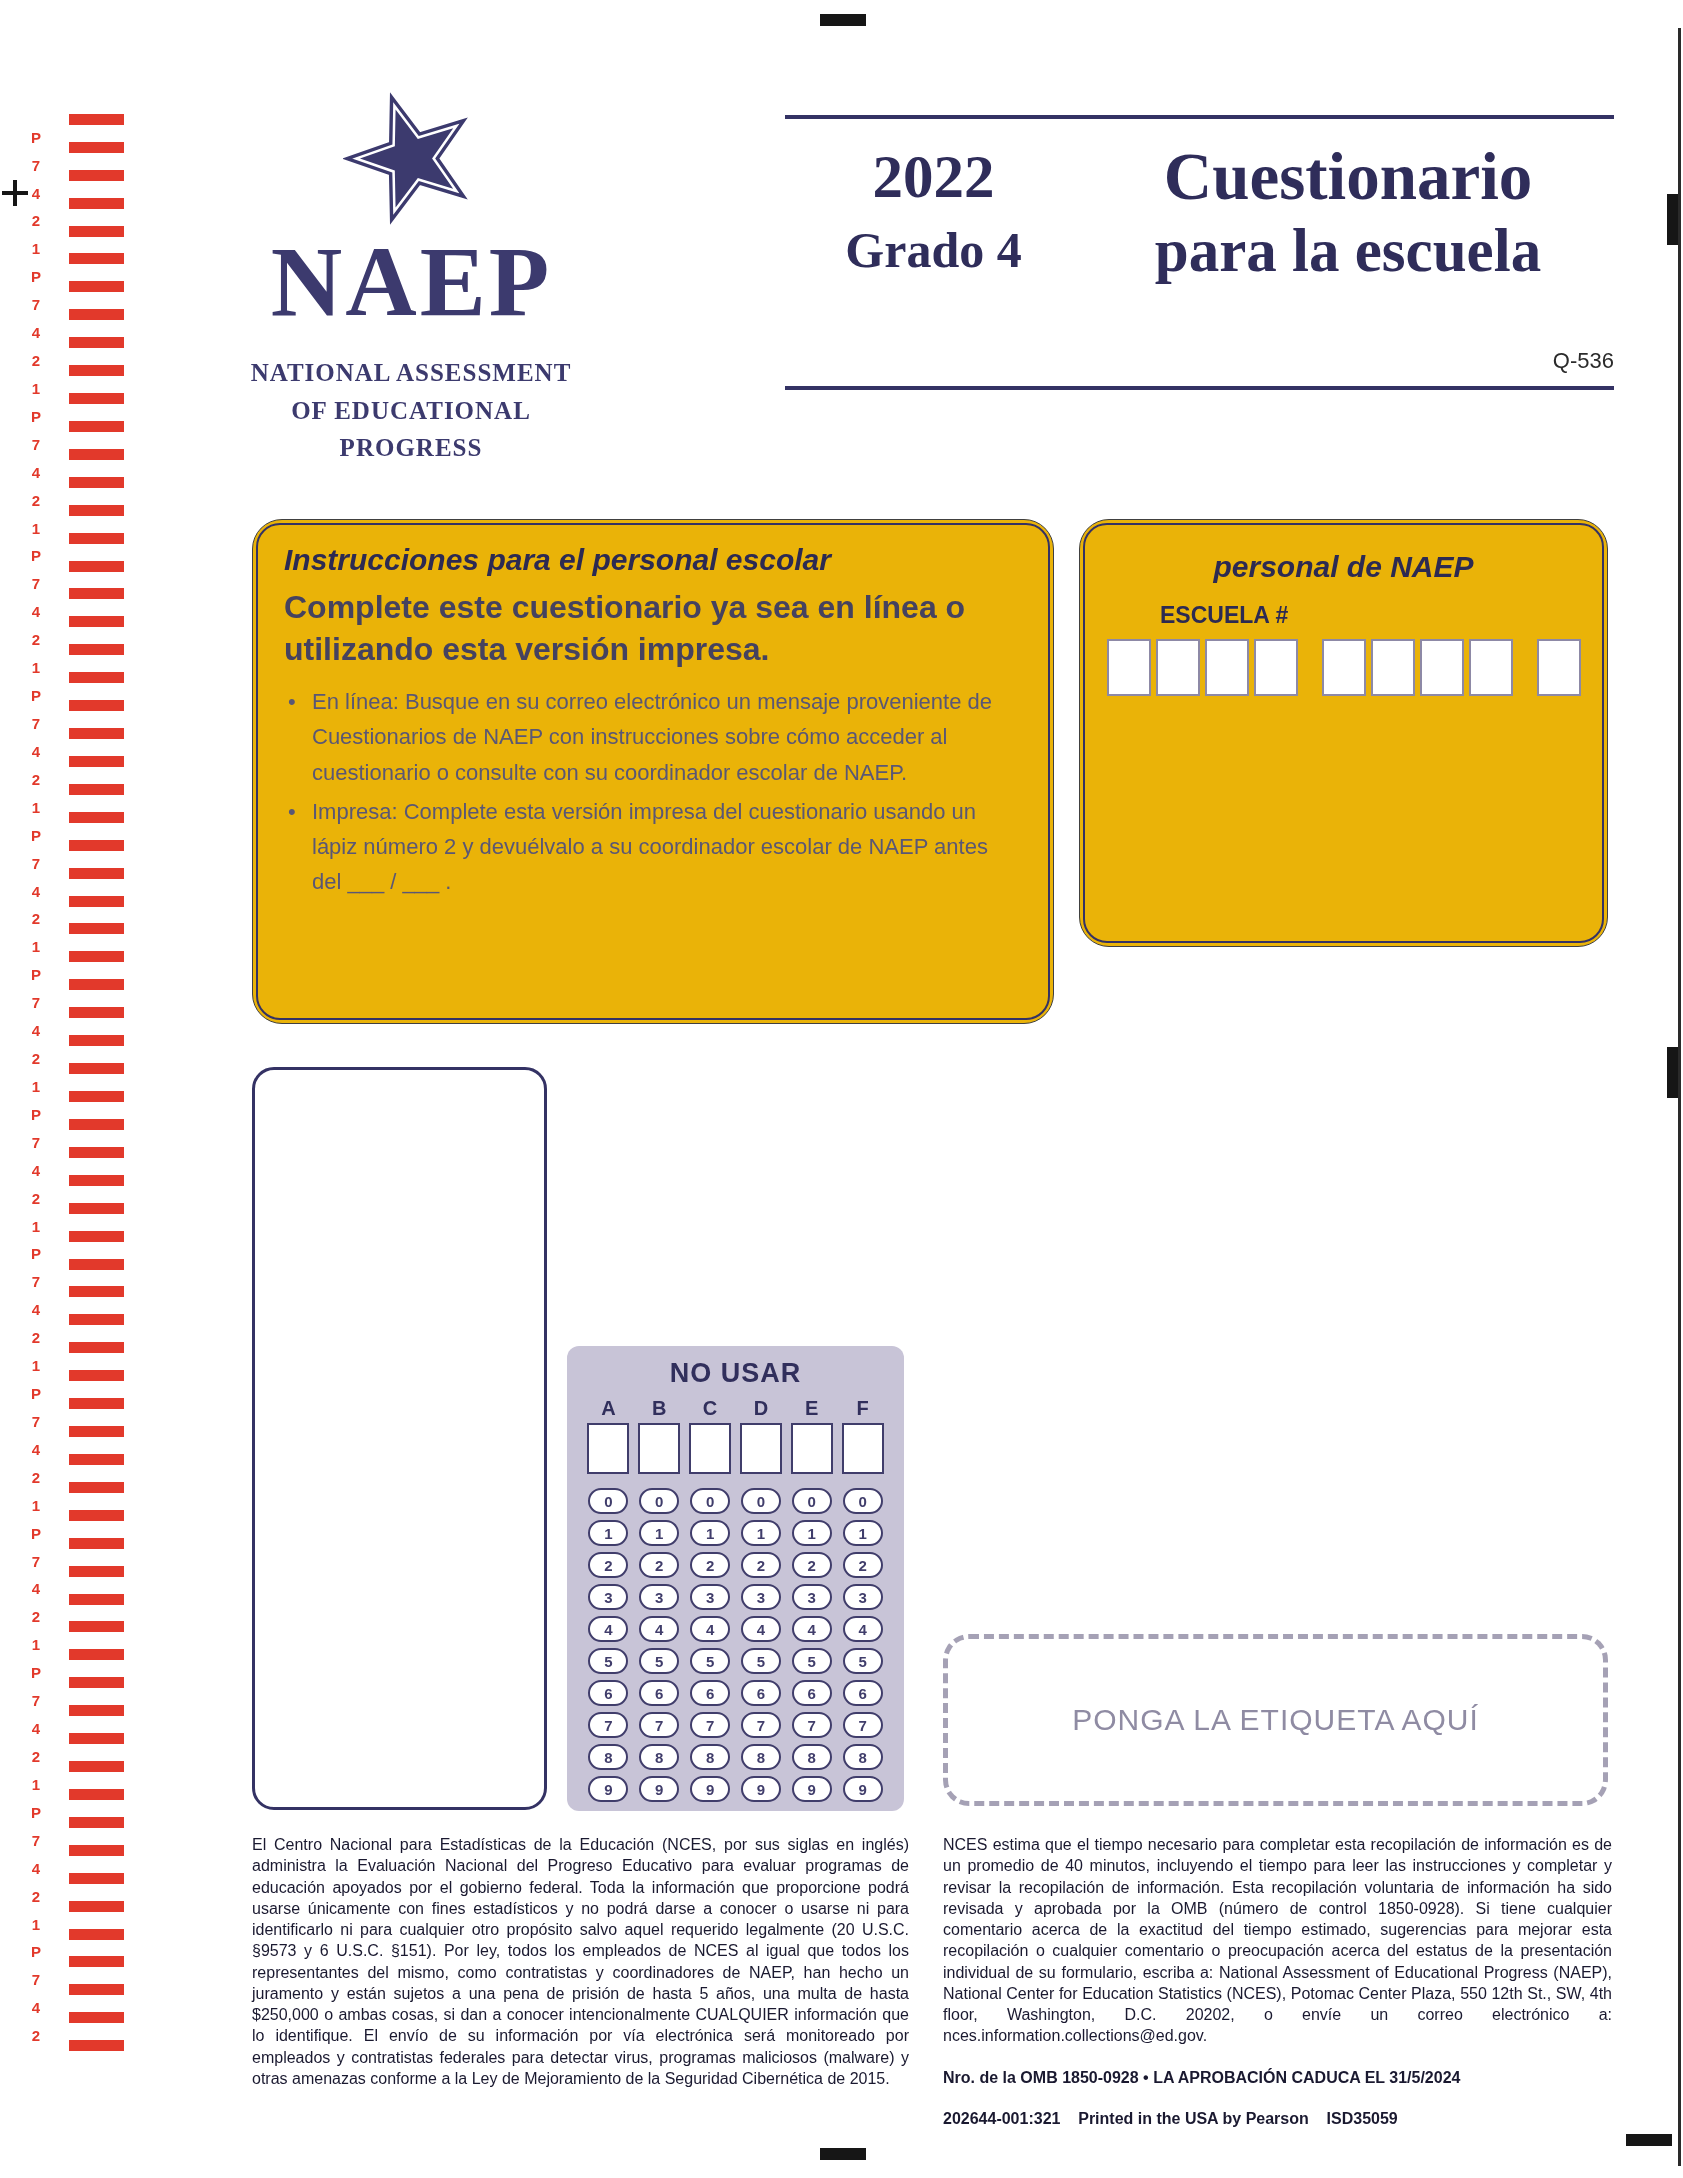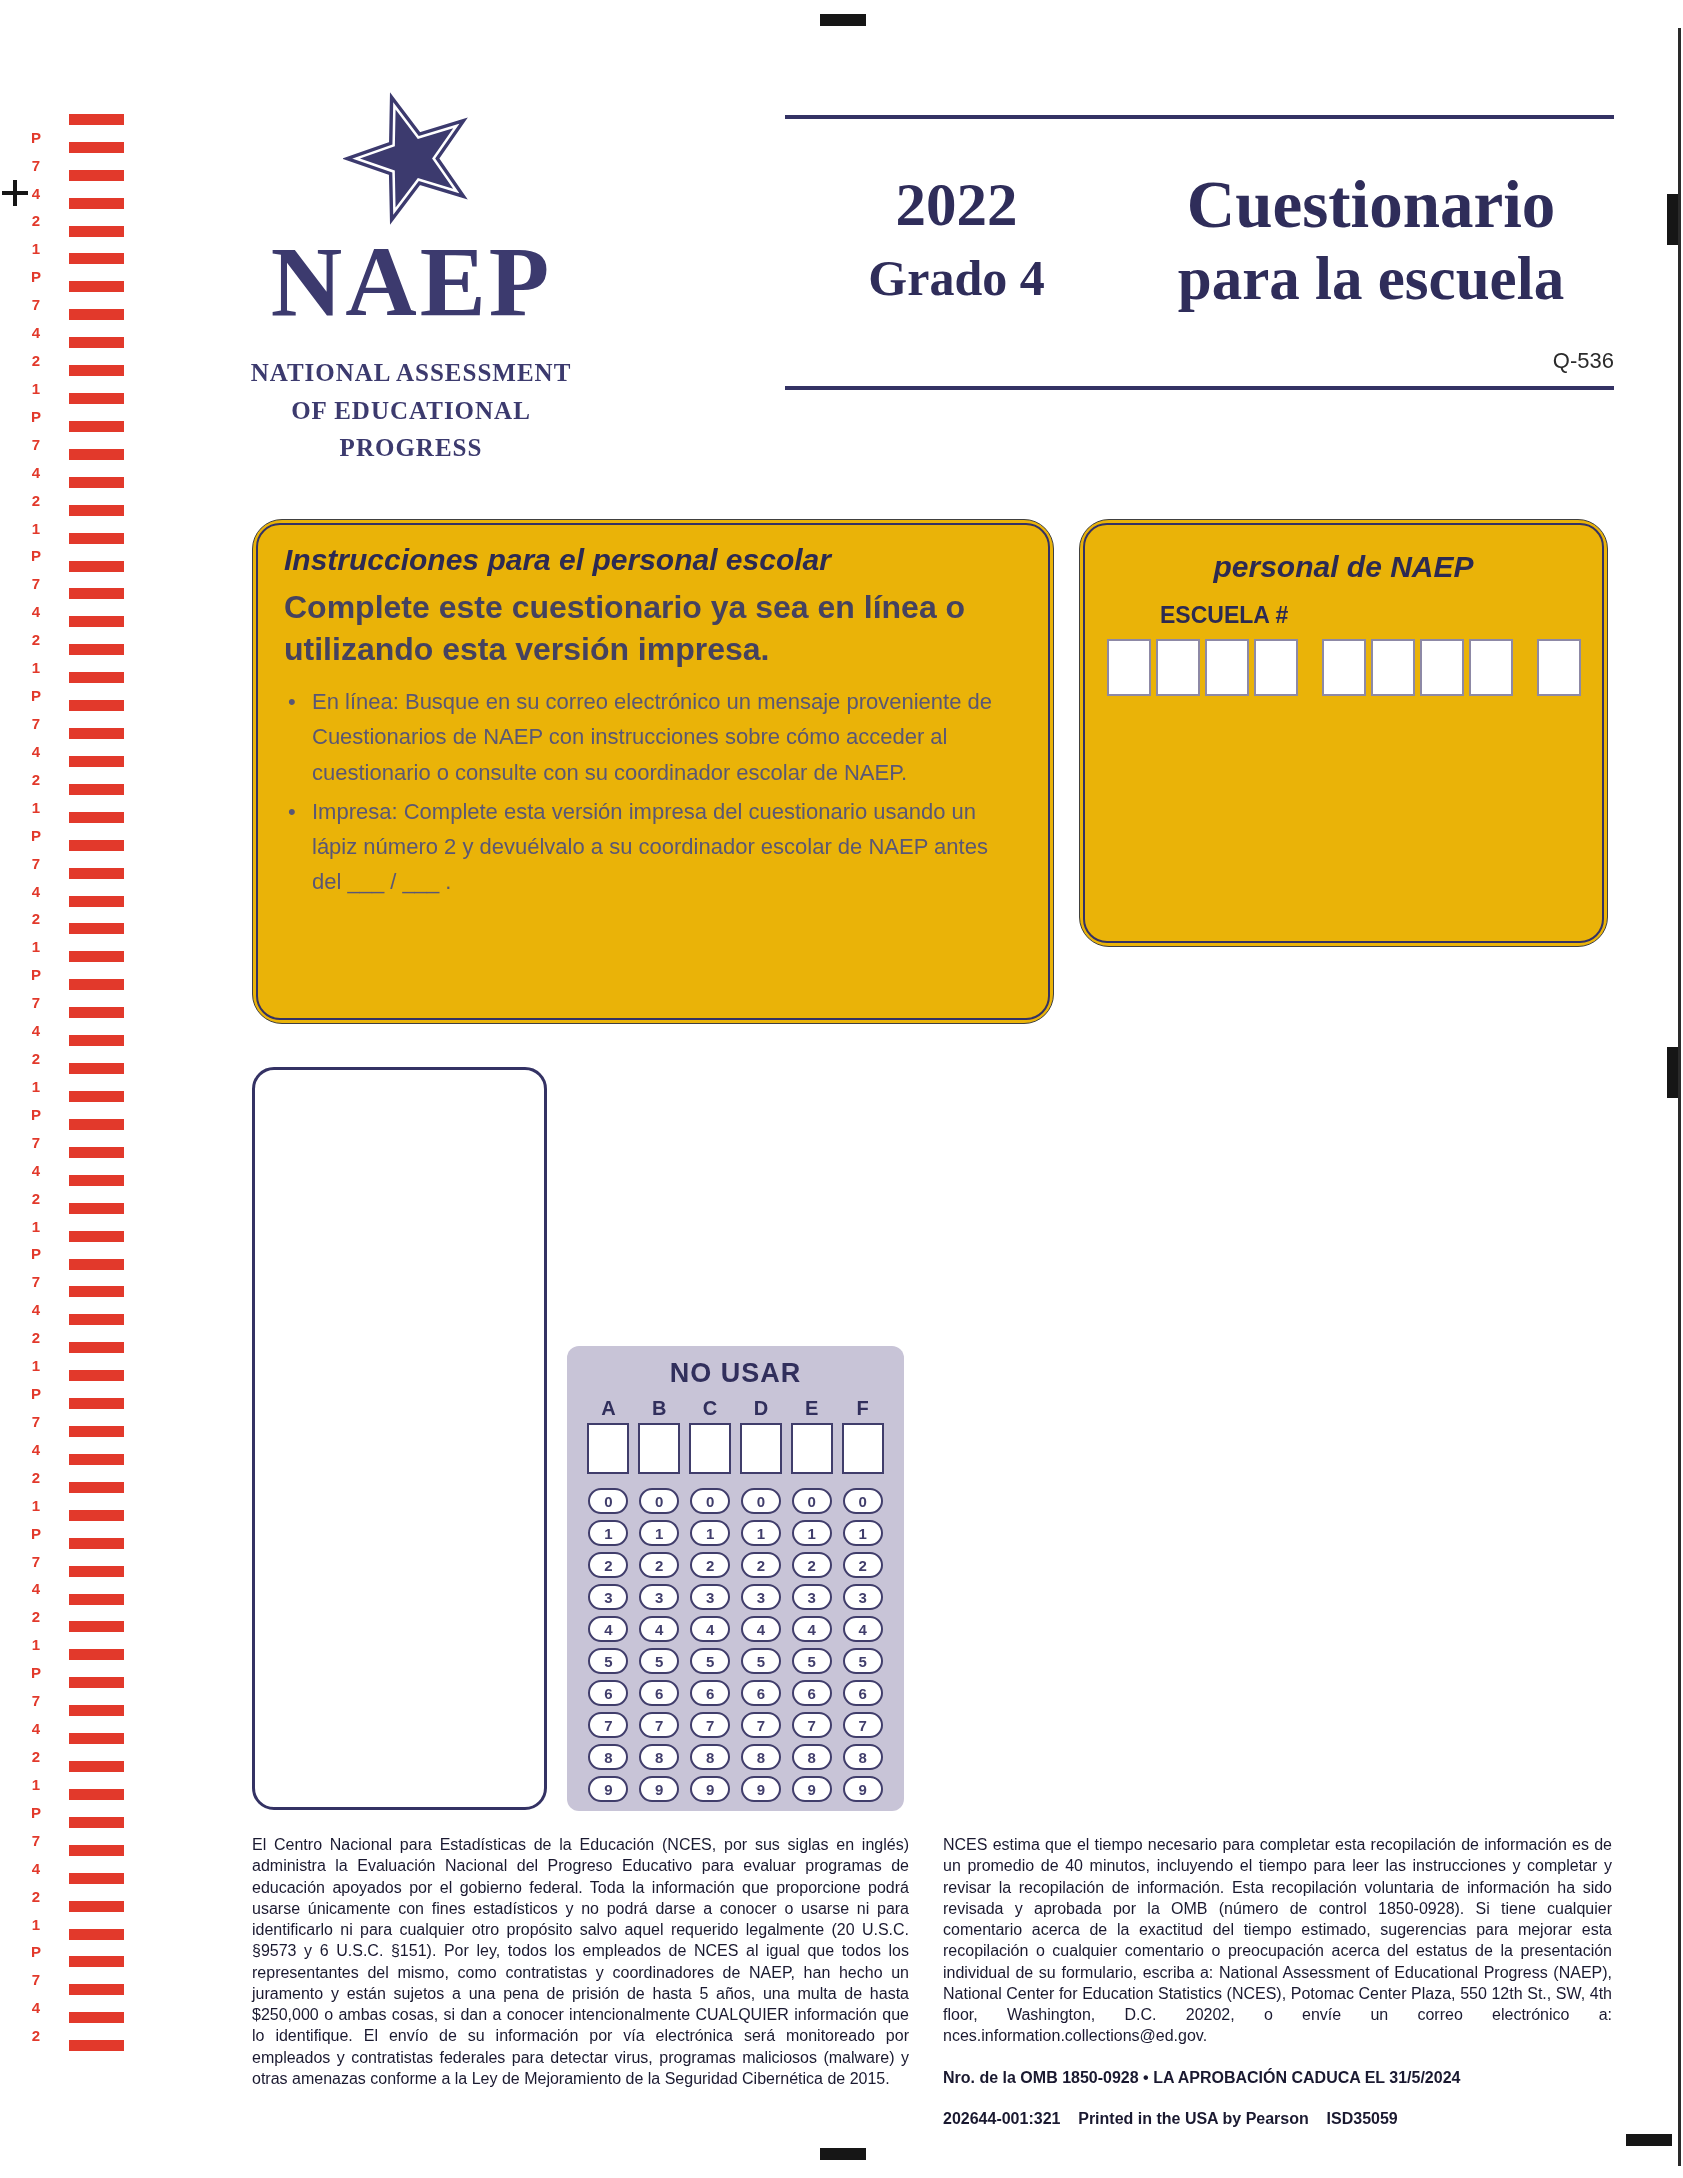"2022" .header-row { left: 808px -> 785px; margin-top: 28px -> none }
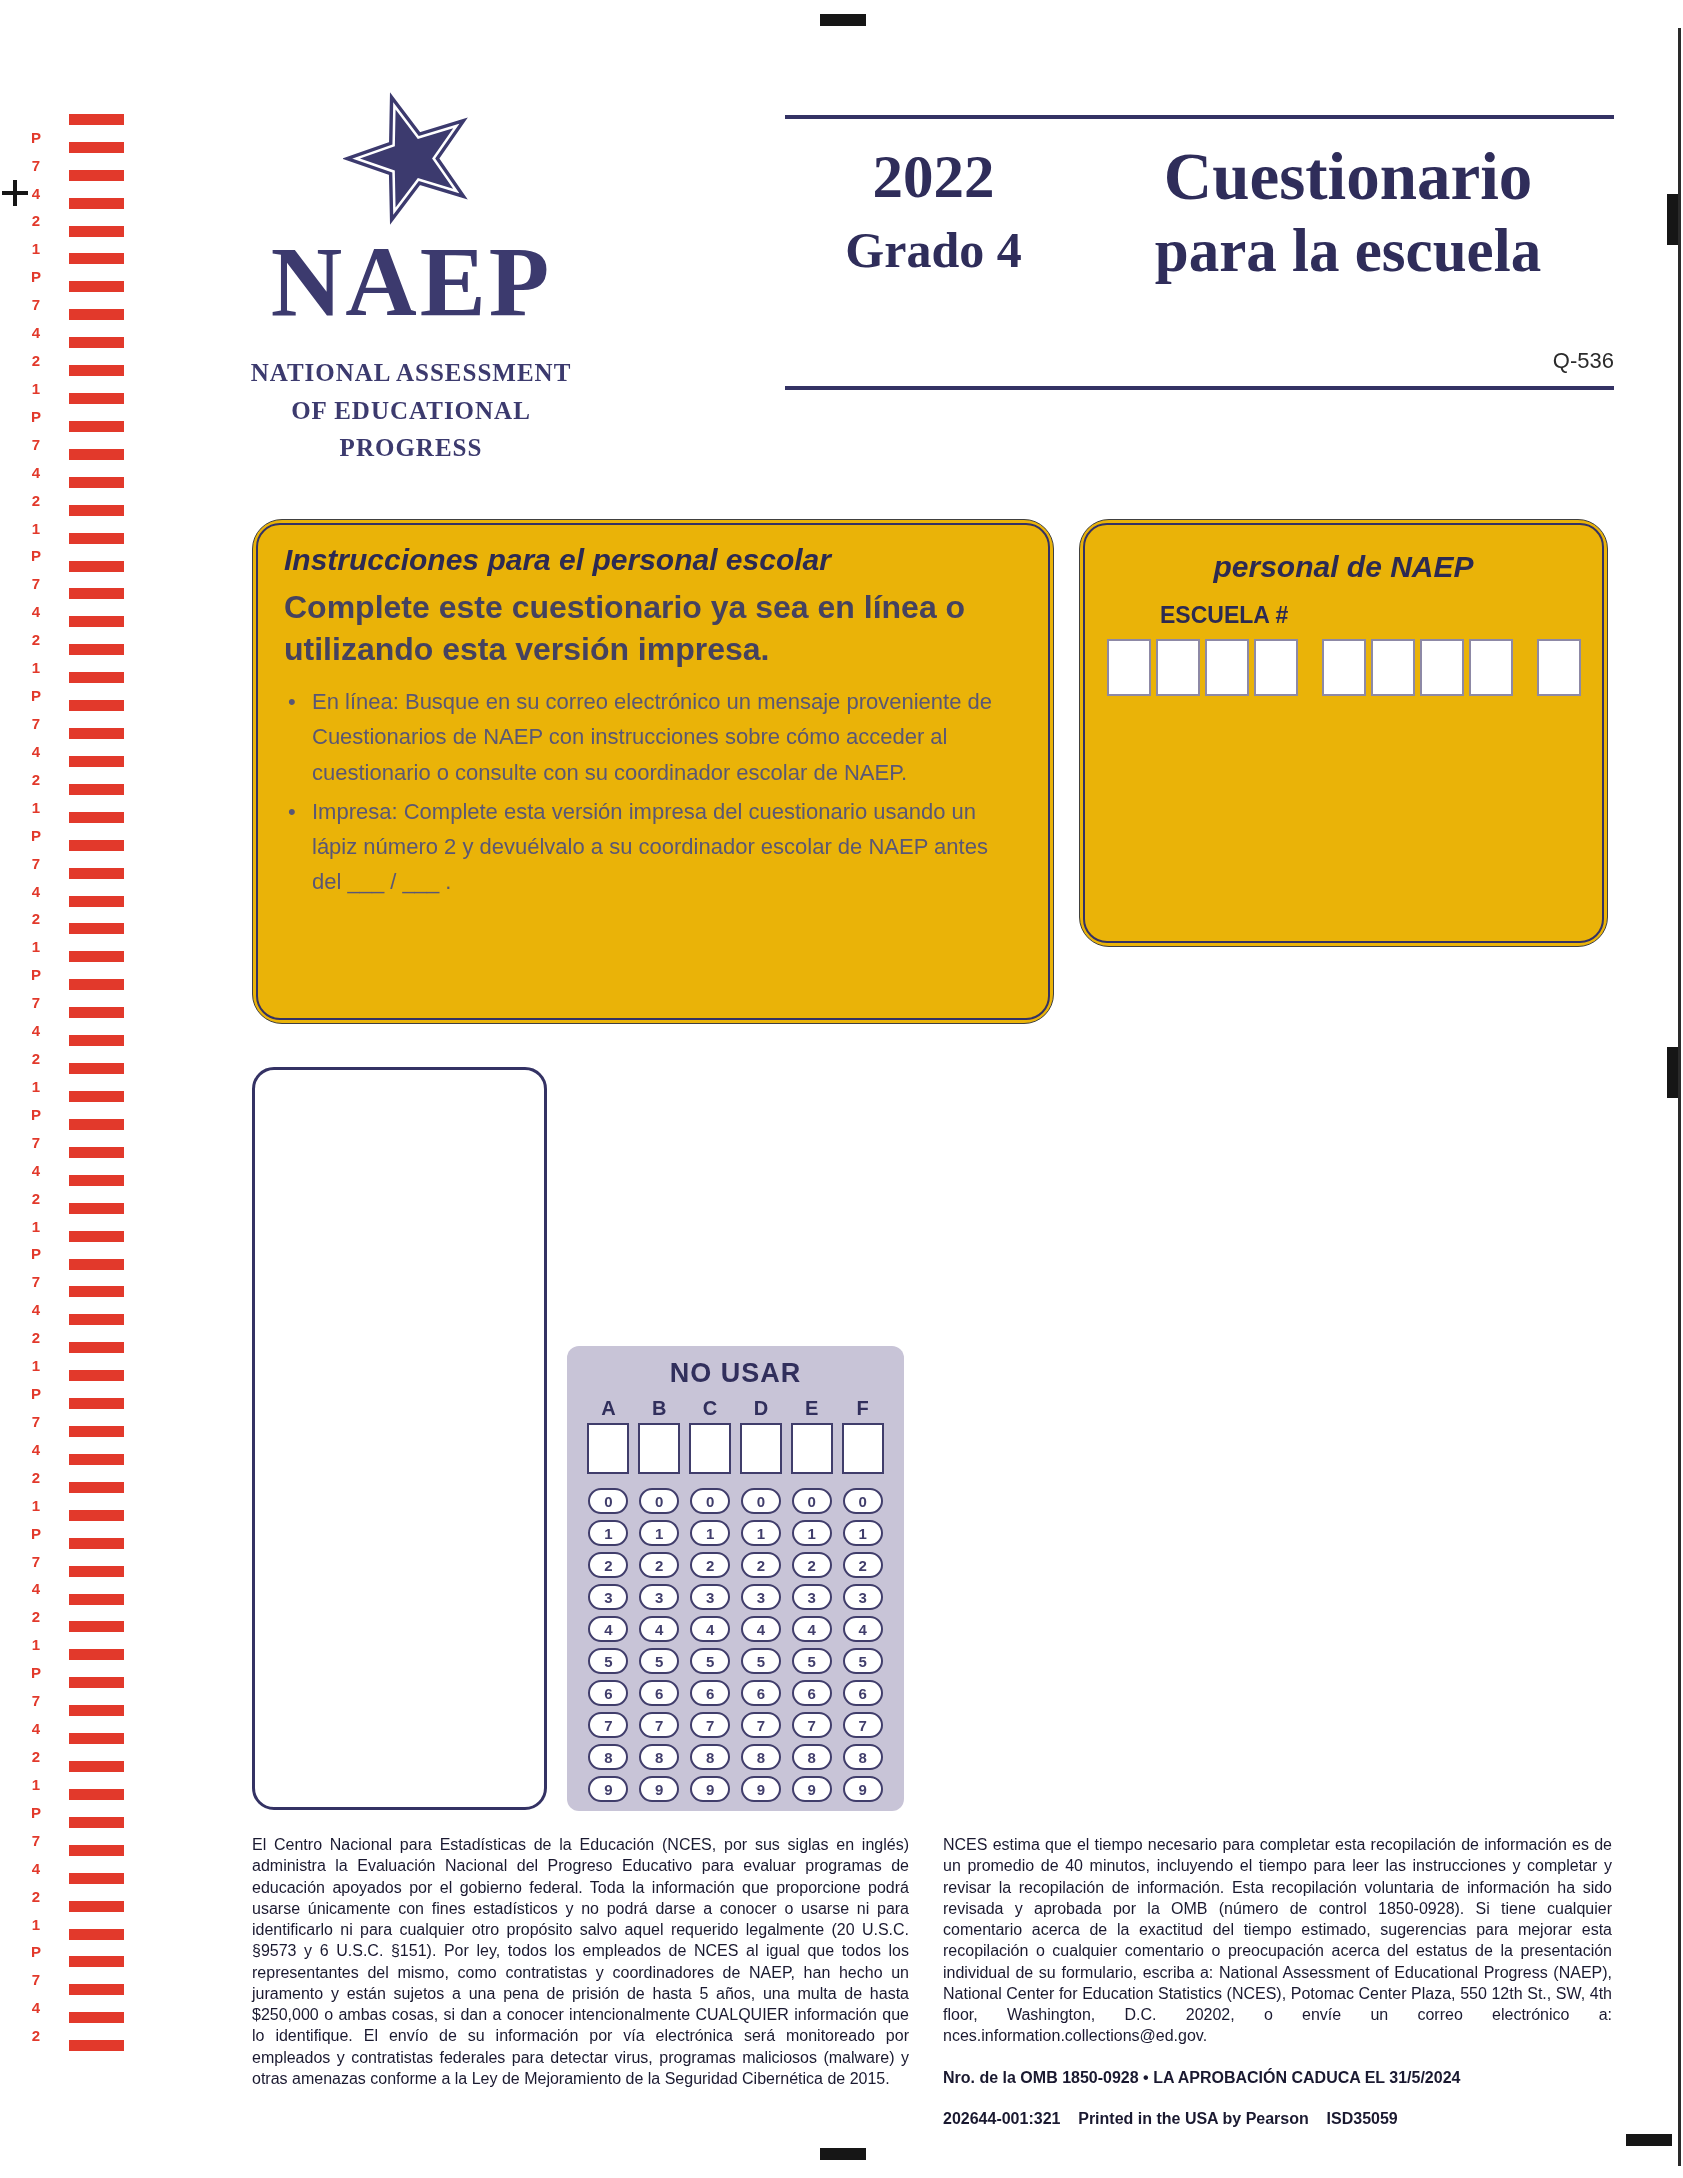"PONGA LA ETIQUETA AQUÍ" div.label-box { html: none -> <div> <span>PONGA LA ETIQUETA AQUÍ</span> </div> }
